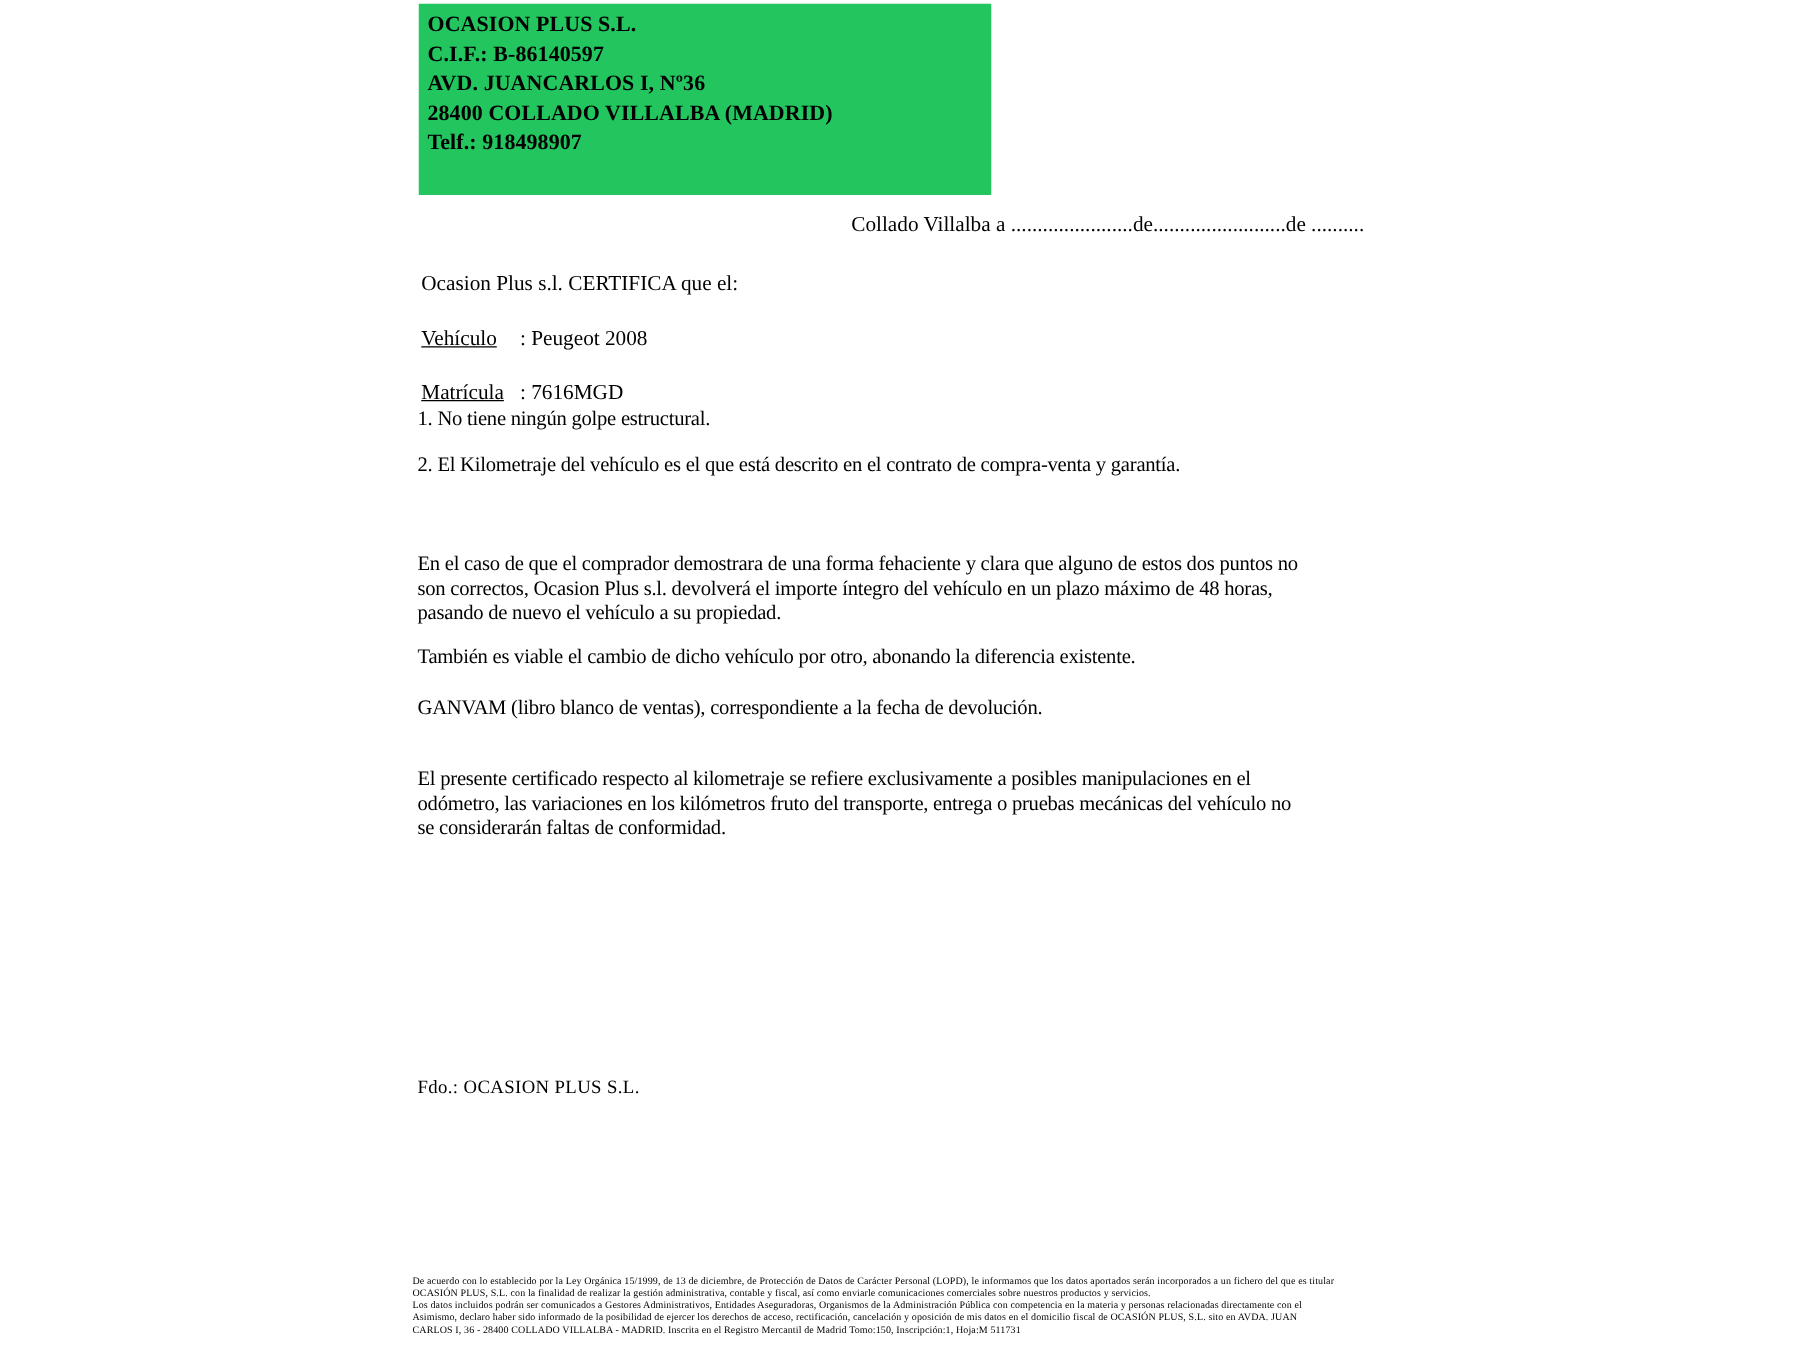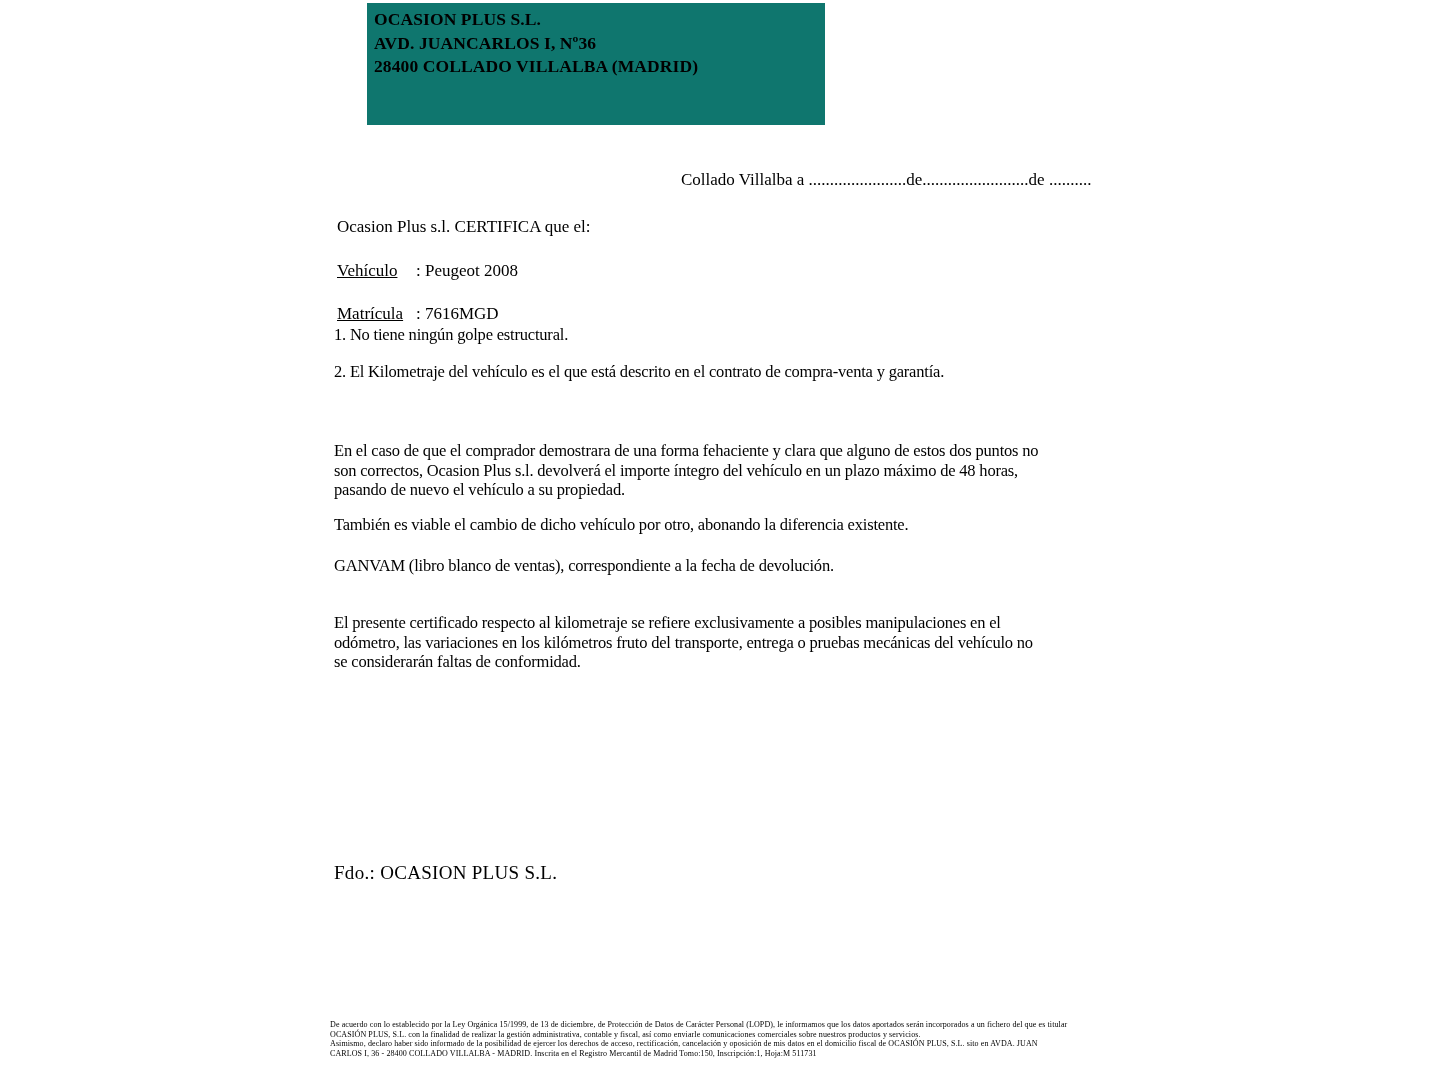"OCASION PLUS S.L." .header-box { background: #0f766e -> #22c55e; height: 122px -> 153px; margin-left: 32px -> none }
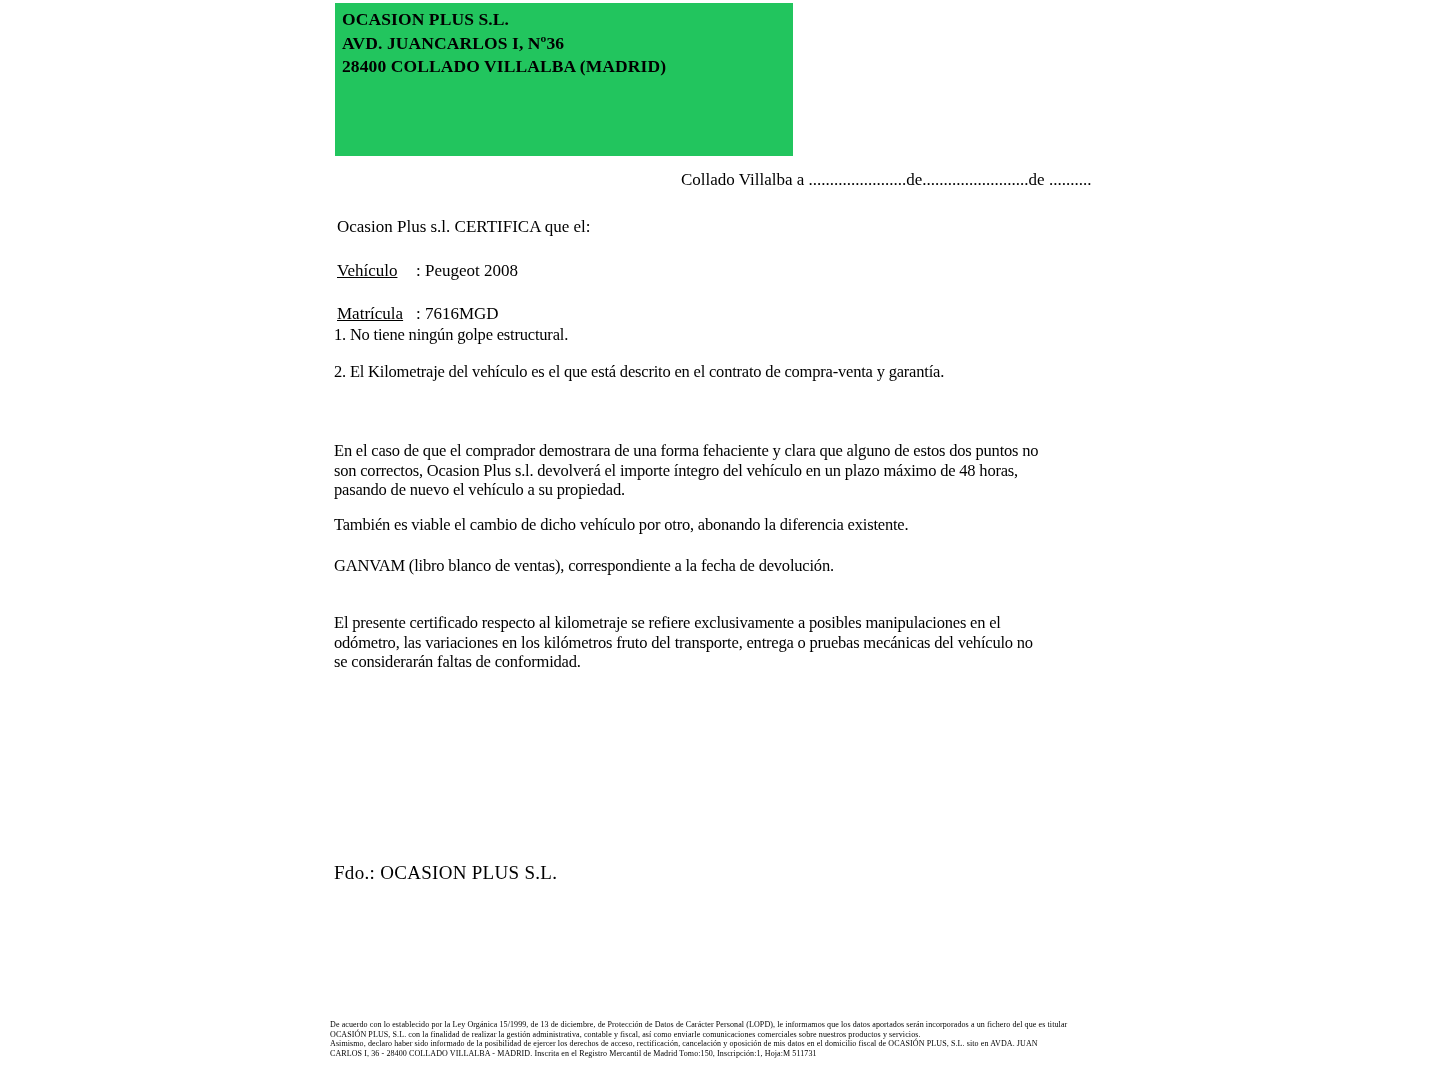"C.I.F.: B-86140597" div.header-line { html: none -> <div>C.I.F.: B-86140597</div> }
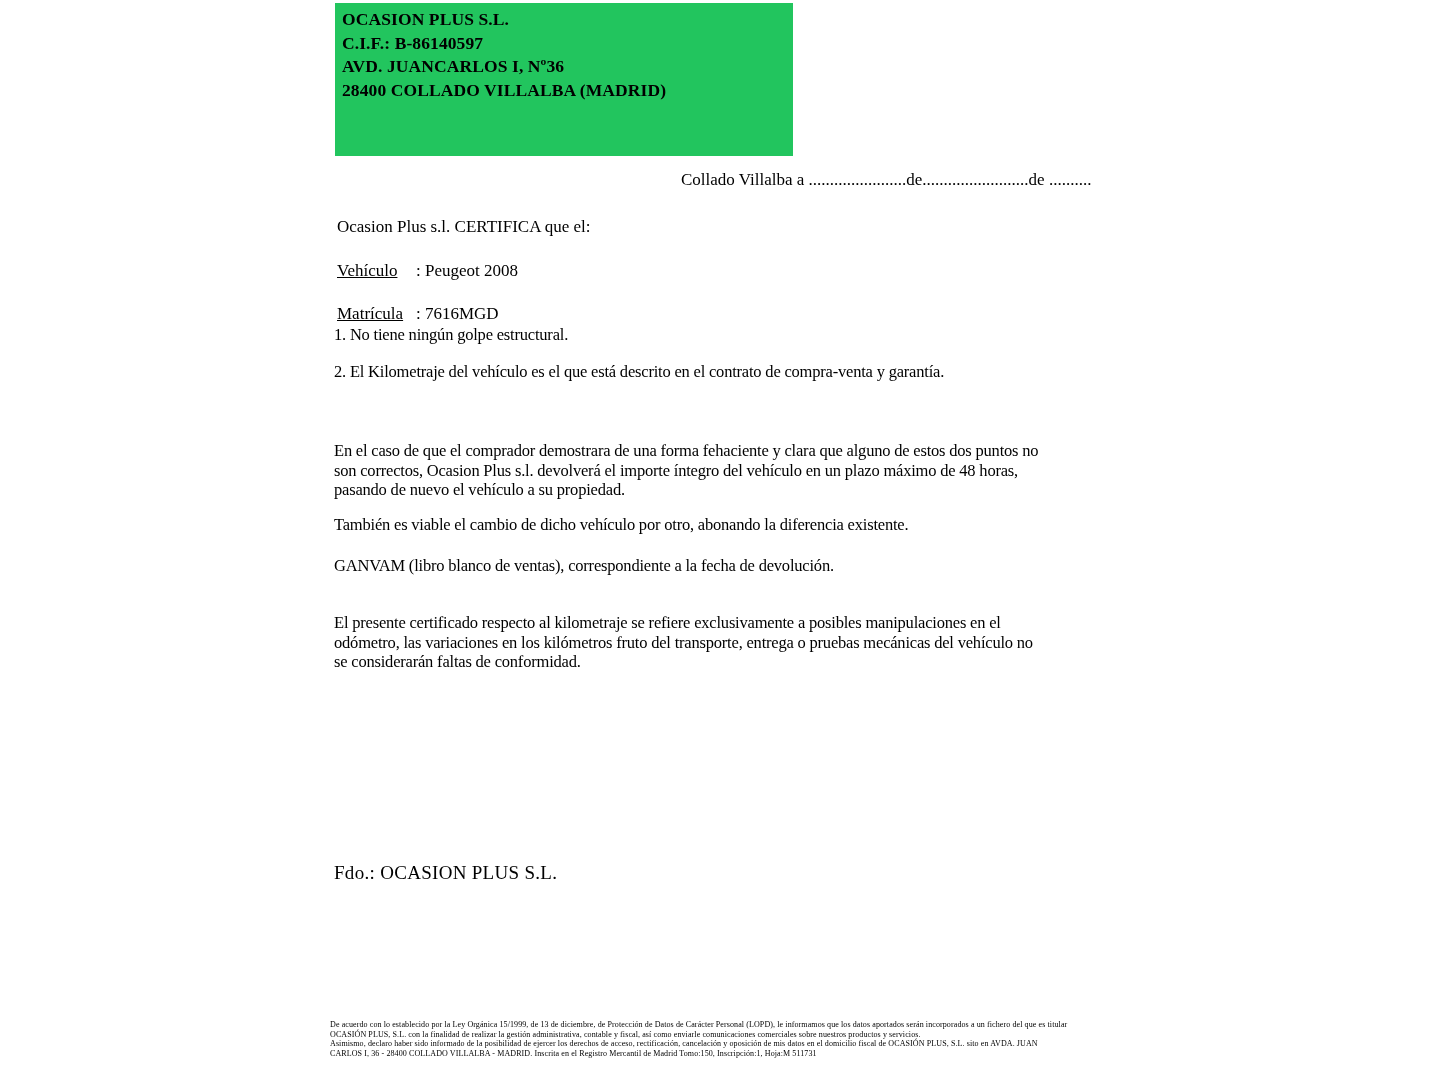"Telf.: 918498907" div.header-line { html: none -> <div>Telf.: 918498907</div> }
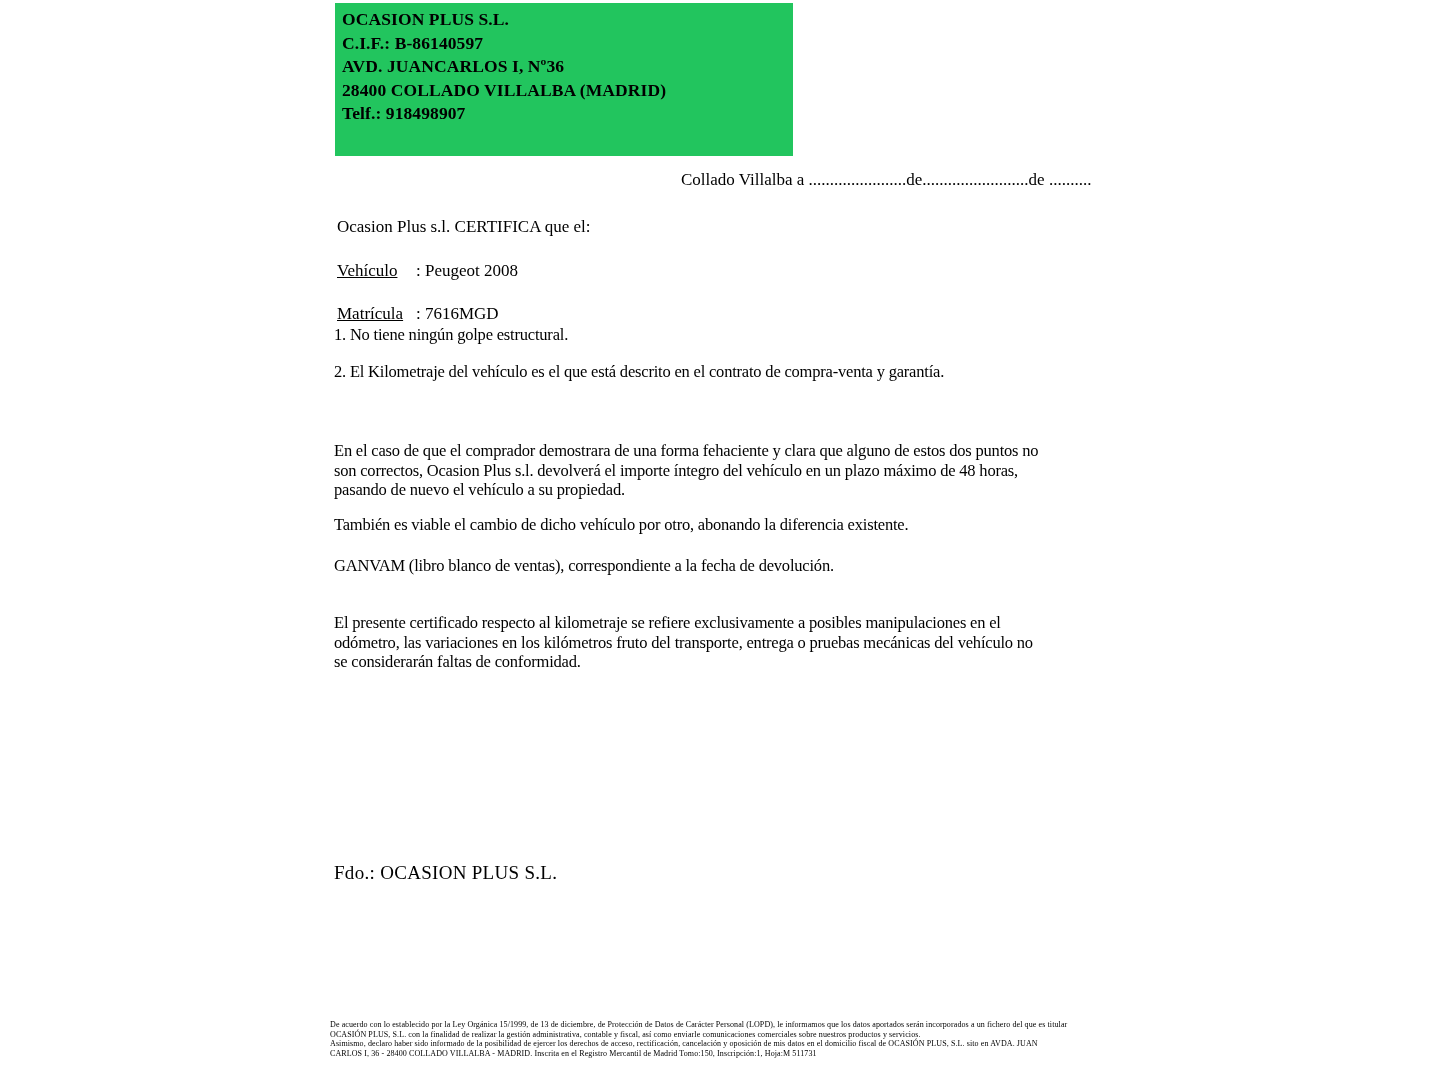"Fdo.: OCASION PLUS S.L." .signature { font-size: 19px -> 15px }
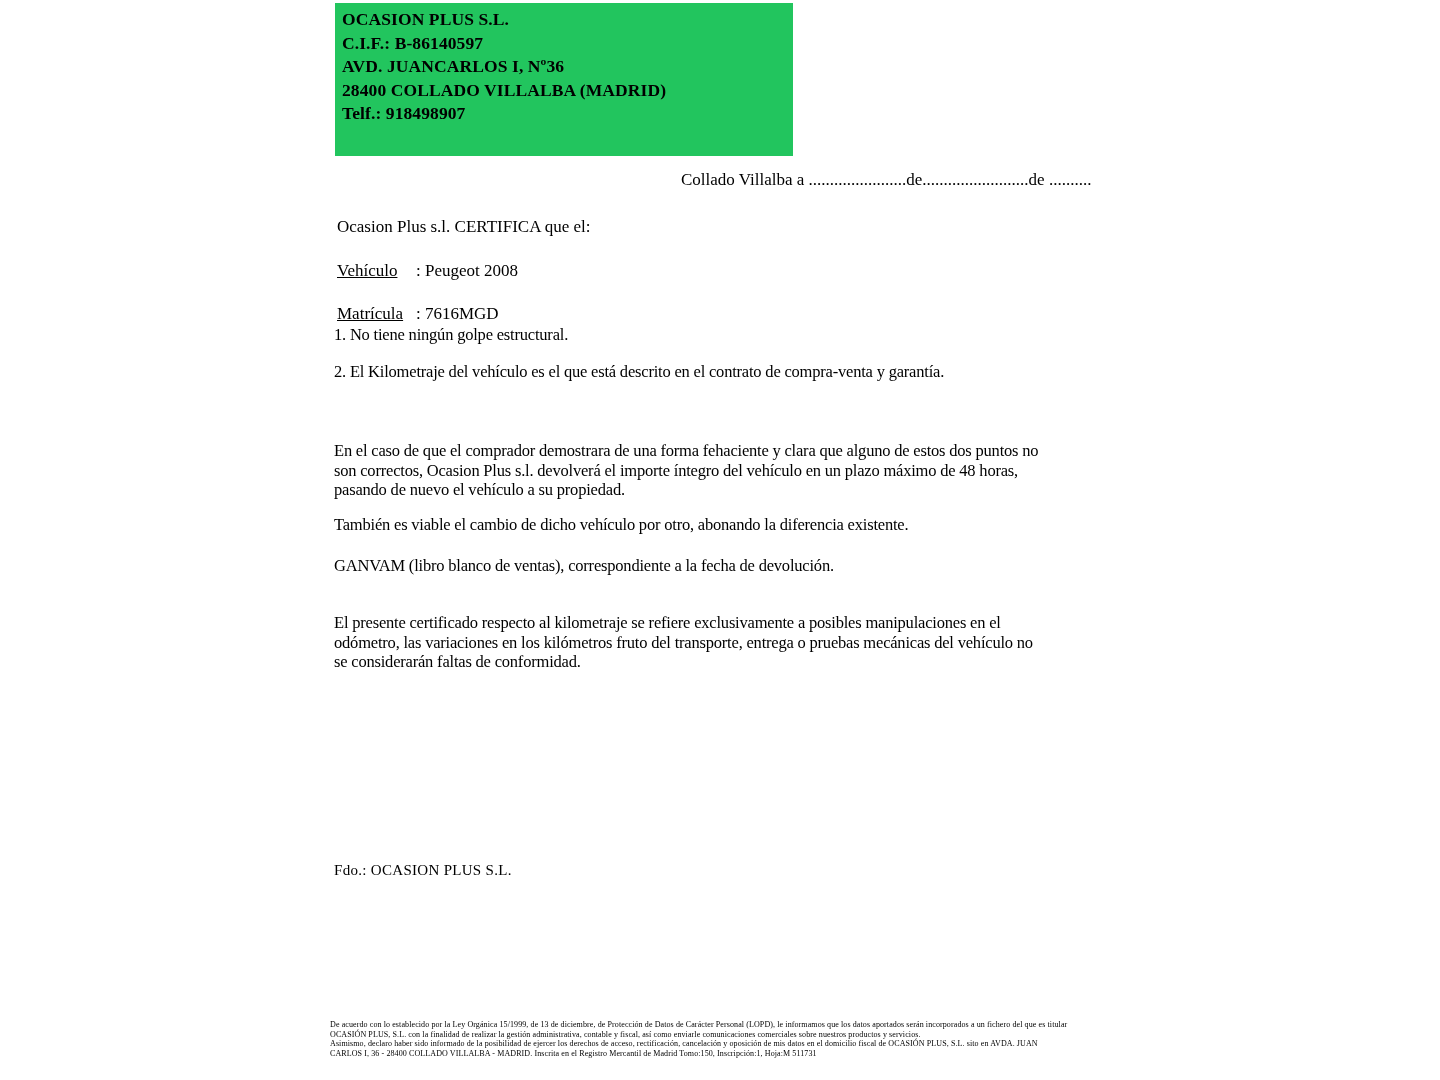"Los datos incluidos podrán ser" div { html: none -> <div>Los datos incluidos podrán ser comunicados a Gestores Administrativos, Entidades Aseguradoras, Organismos de la Administración Pública con competencia en la materia y personas relacionadas directamente con el</div> }
